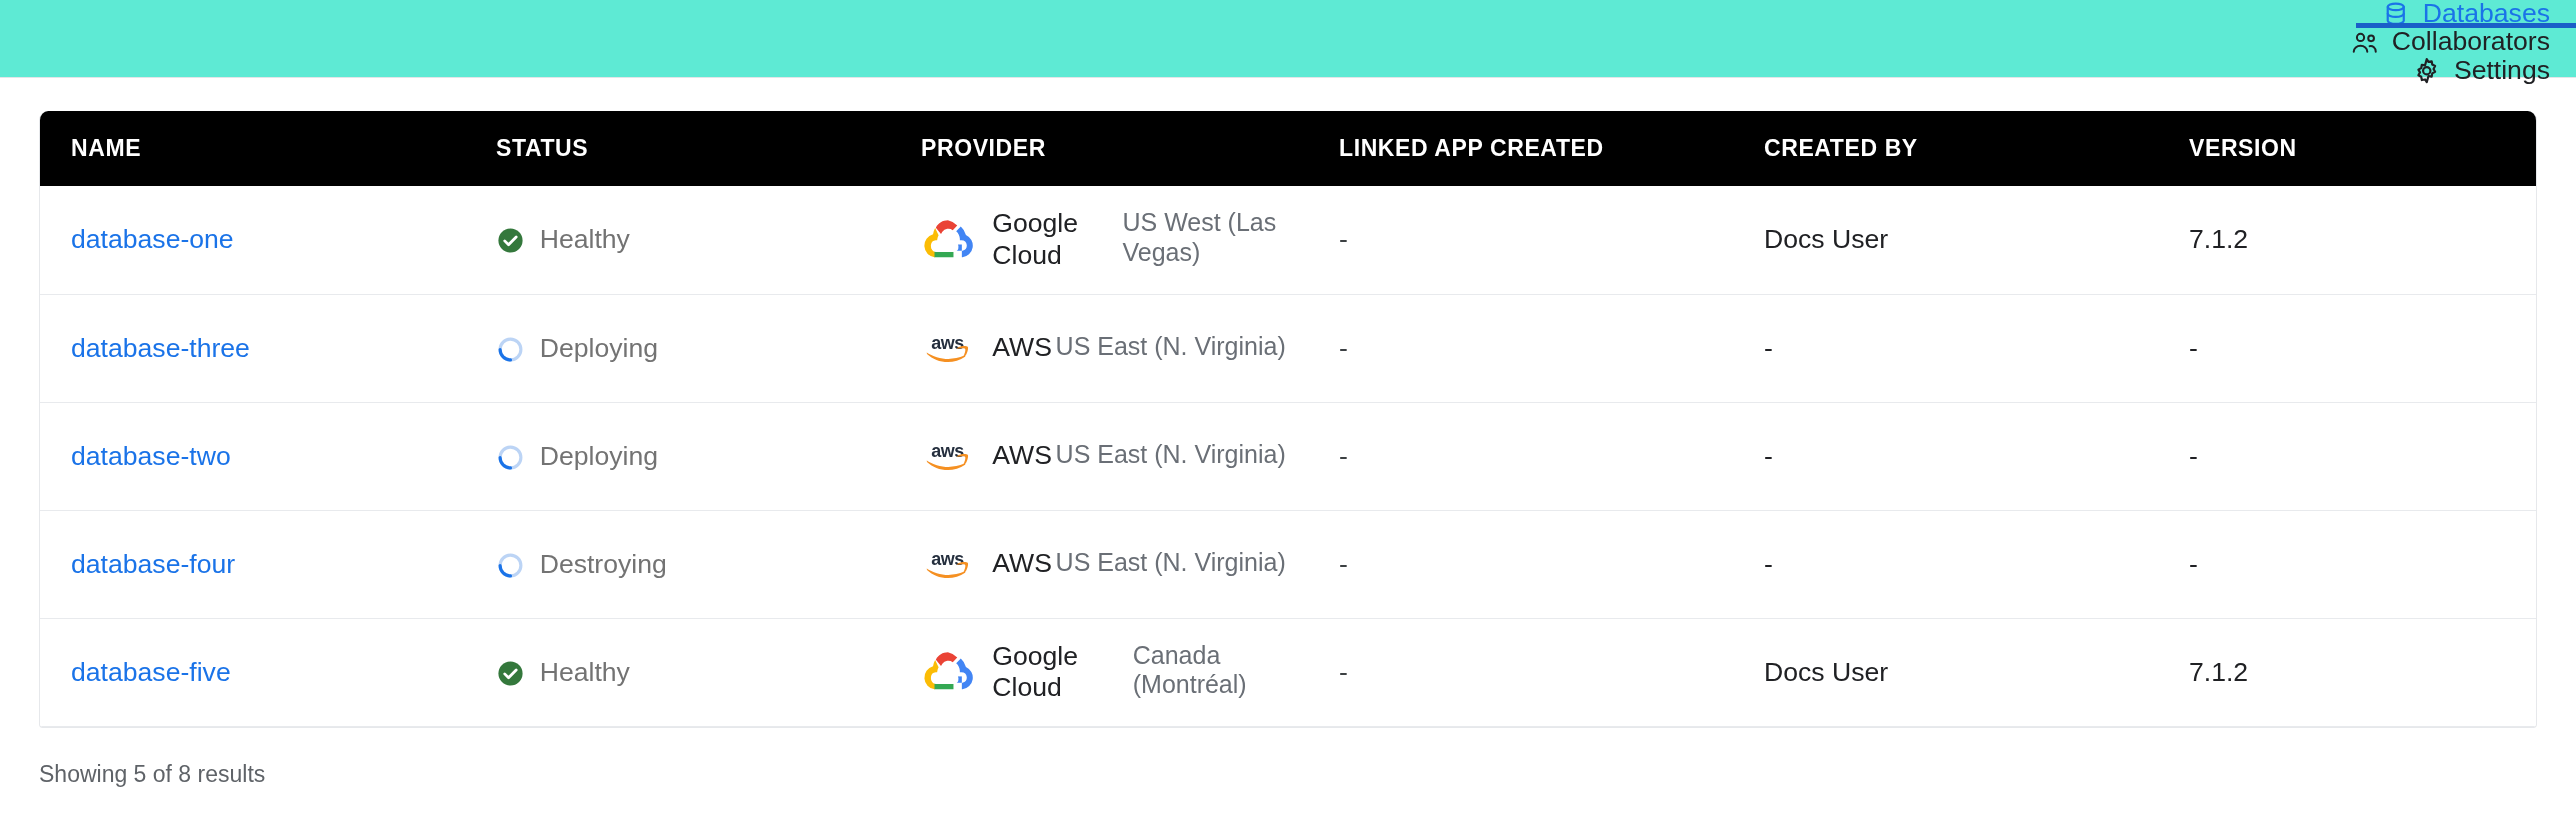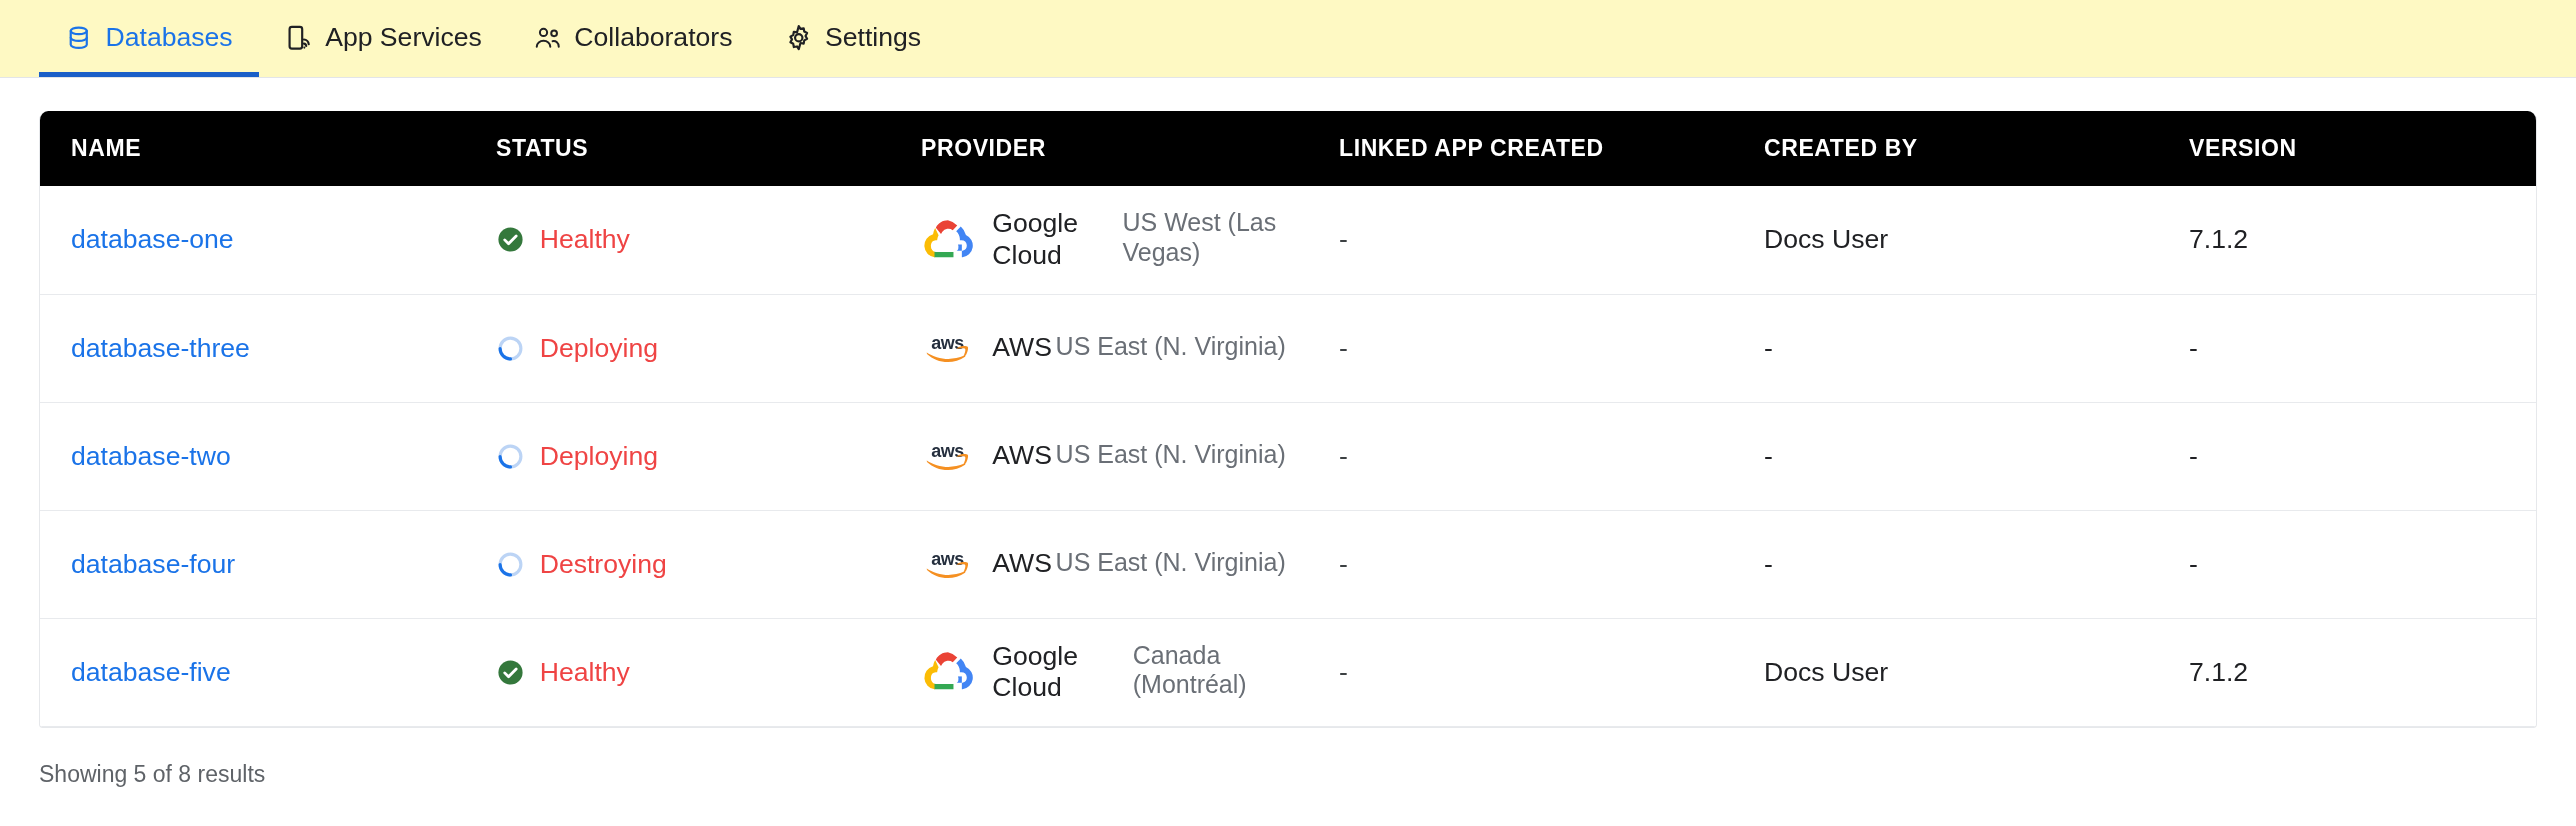"Databases" .tabbar { background: #fef9c3 -> #5eead4; flex-direction: none -> column }
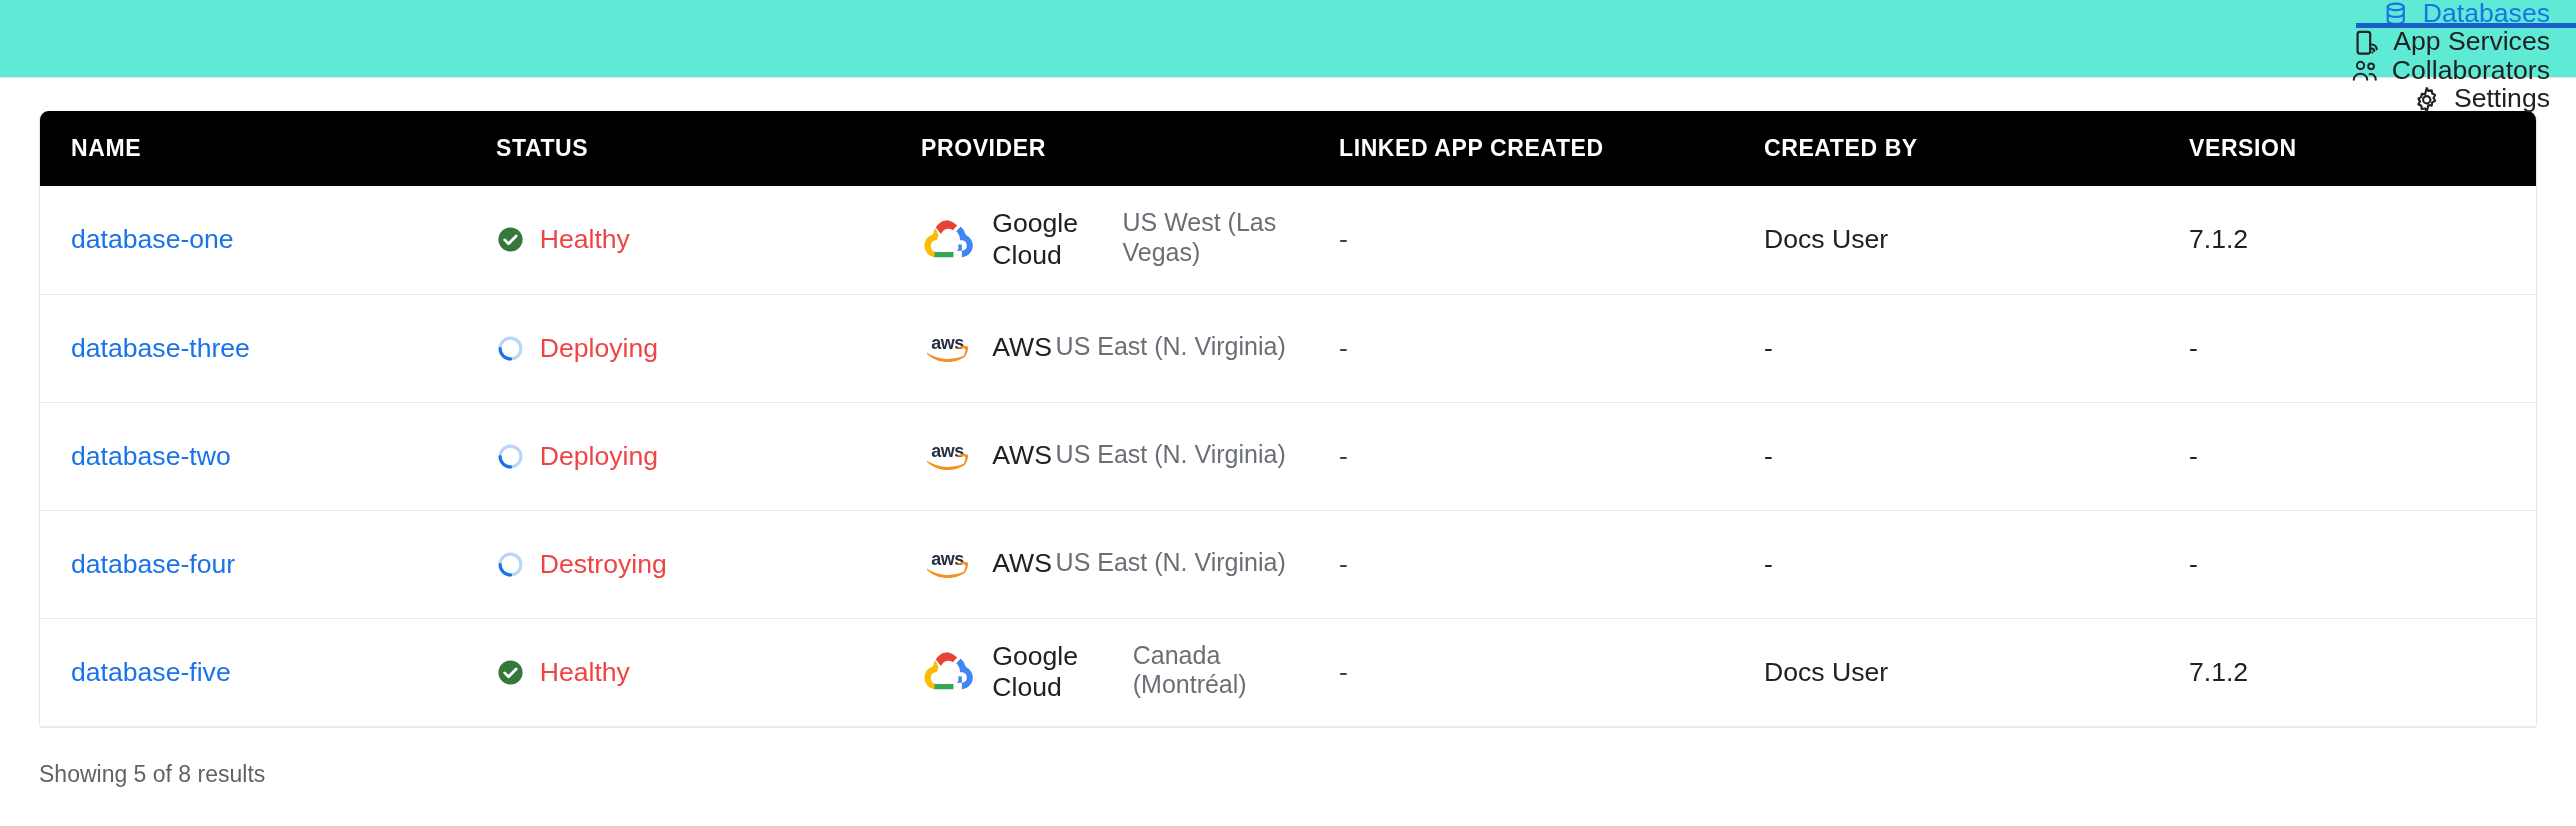"App Services" div.tab { html: <div> <span> <svg> <rect></rect> <path></path> <path></path> <circle></circle> </svg> </span> <span>App Services</span> </div> -> none }
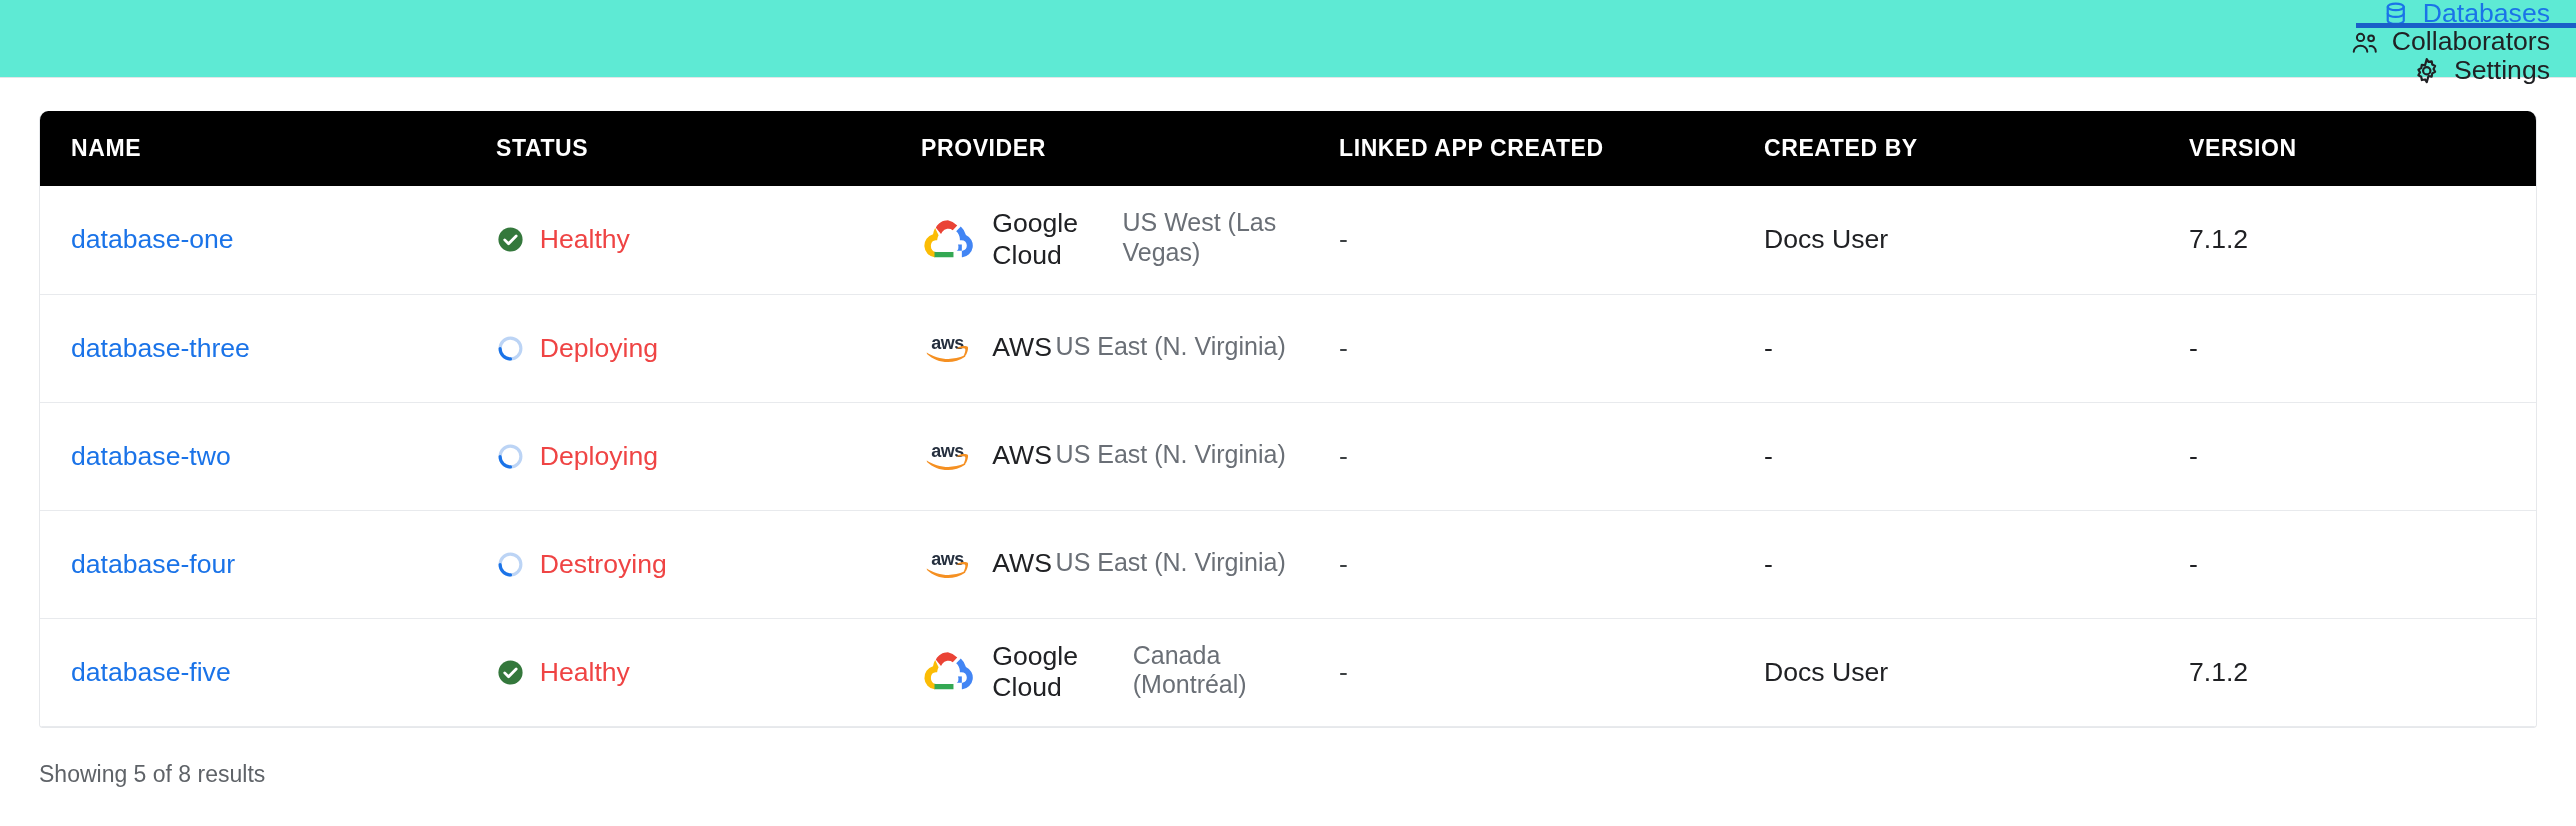"Healthy" .status { align-items: center -> flex-end; color: #ef4444 -> #737373 }
